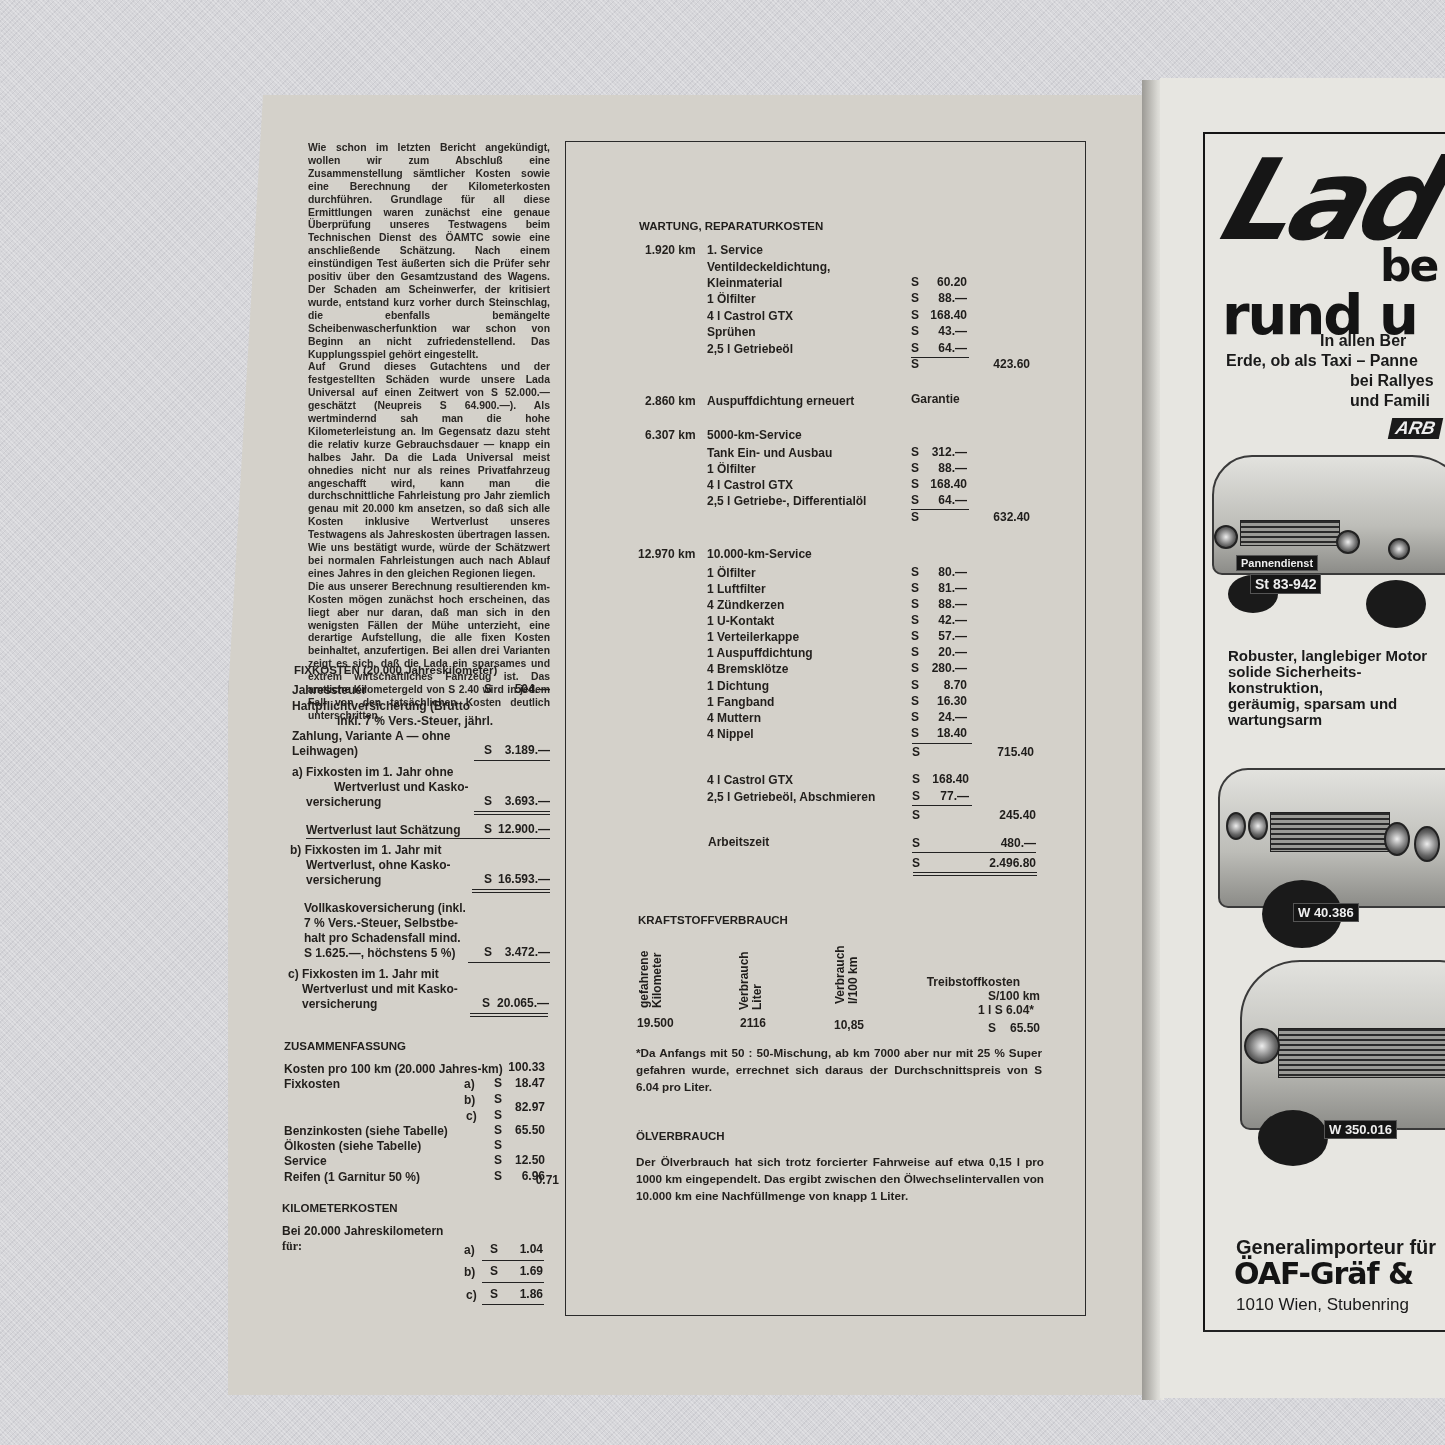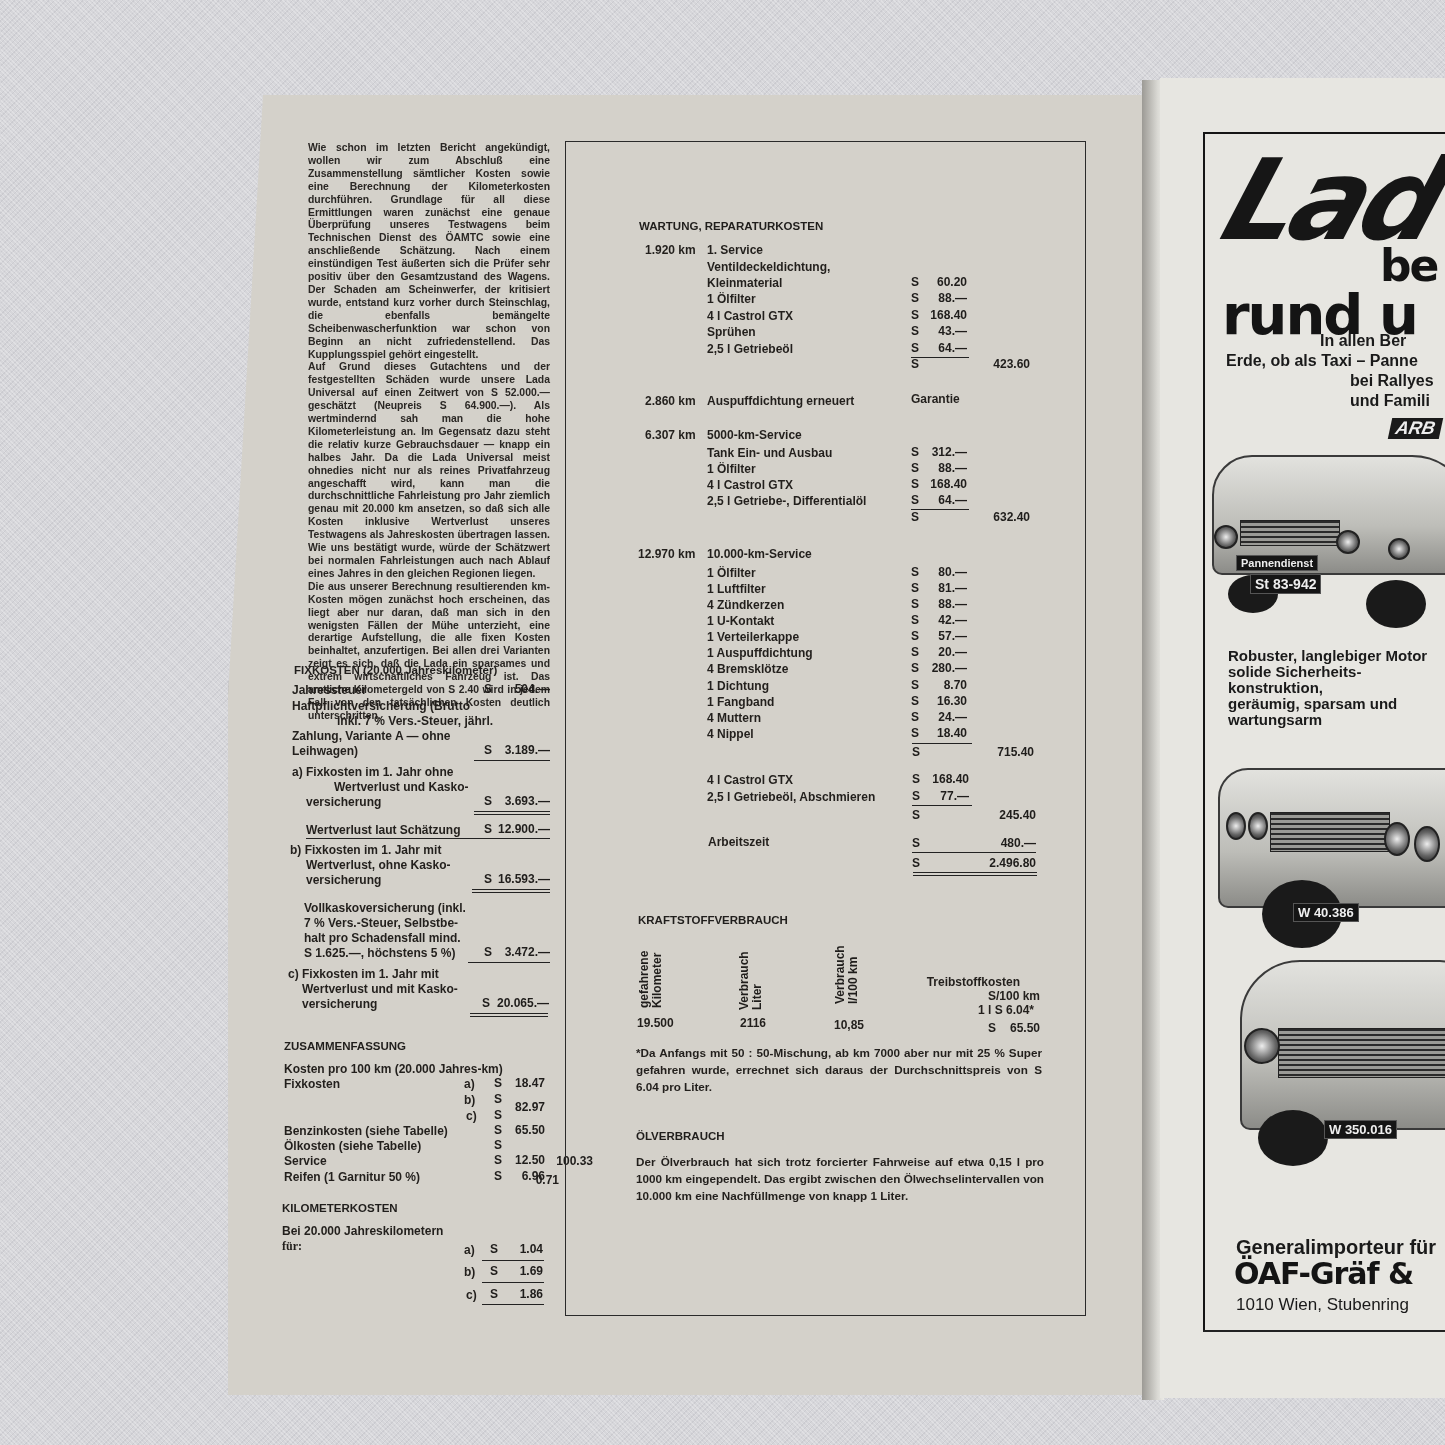"100.33" div.amt { margin-left: 48px -> none; top: 1154px -> 1060px }
